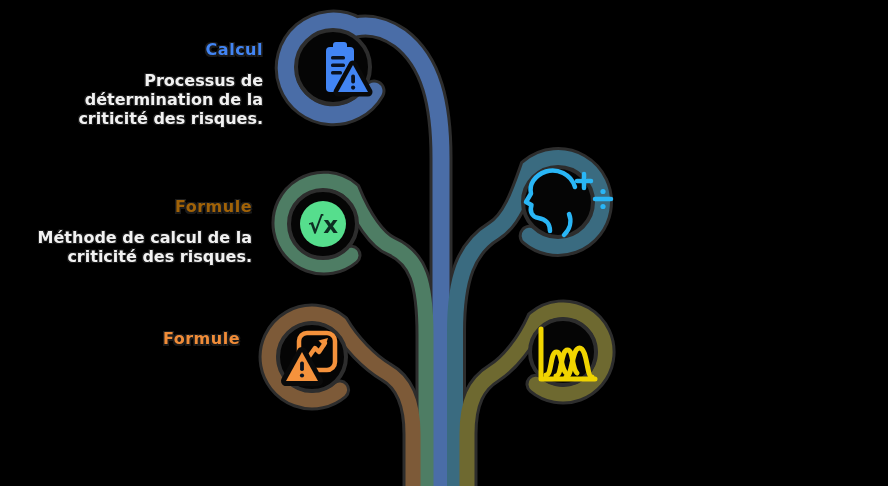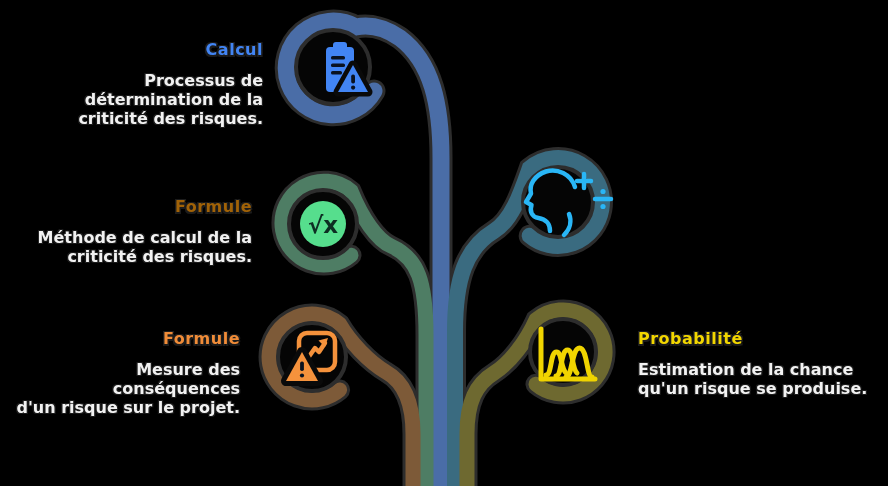"Probabilité" div.label { html: <div> <div>Probabilité</div> <div>Estimation de la chance qu'un risque se produise.</div> </div> -> none }
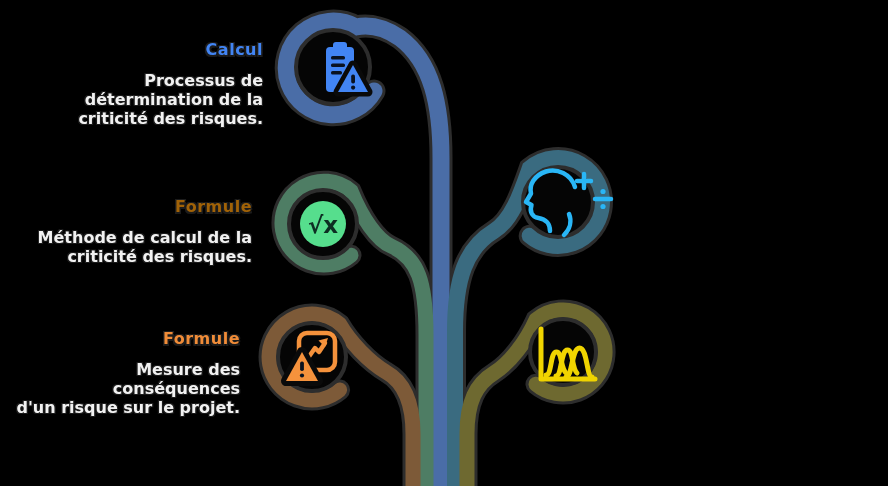"Mesure des conséquences" div.desc { html: <div>Mesure des conséquences d'un risque sur le projet.</div> -> none }
